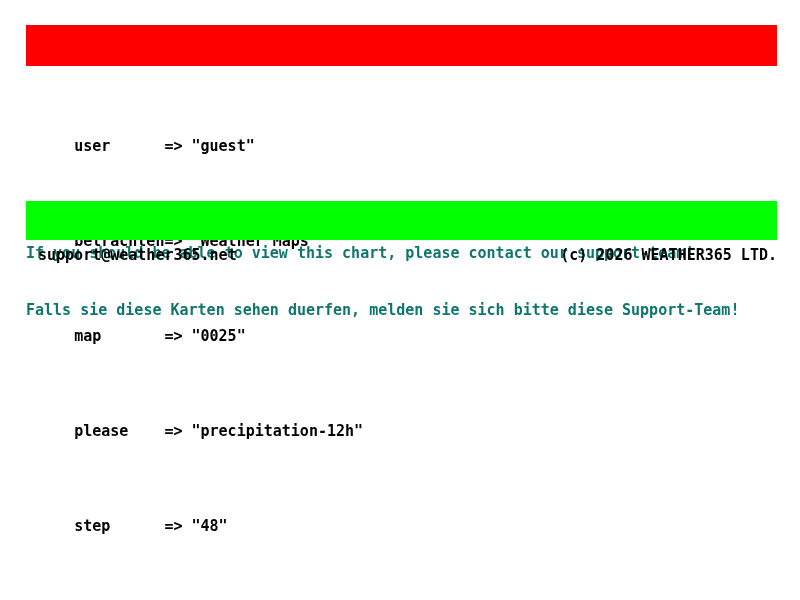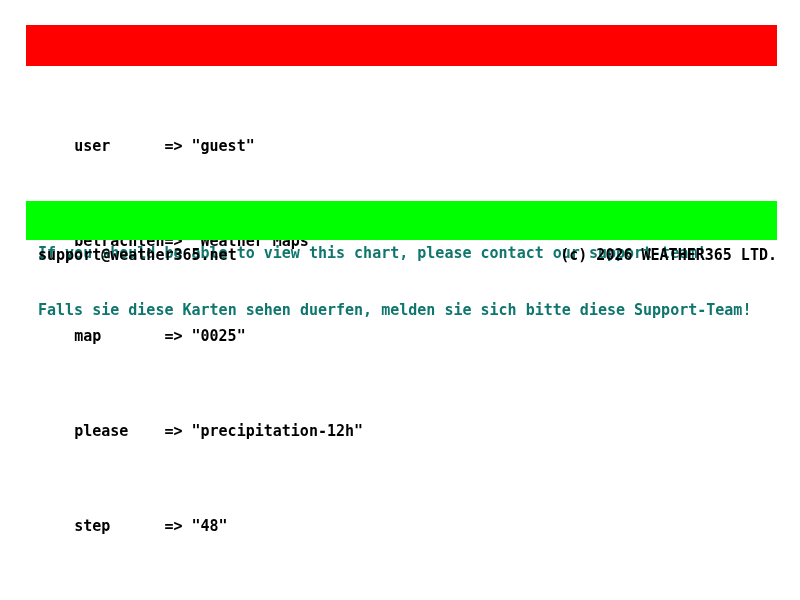"Sie duerfen diese Wetterkarte nicht" .banner { padding: 5px 0 0 12px -> 5px 0 0 0 }
